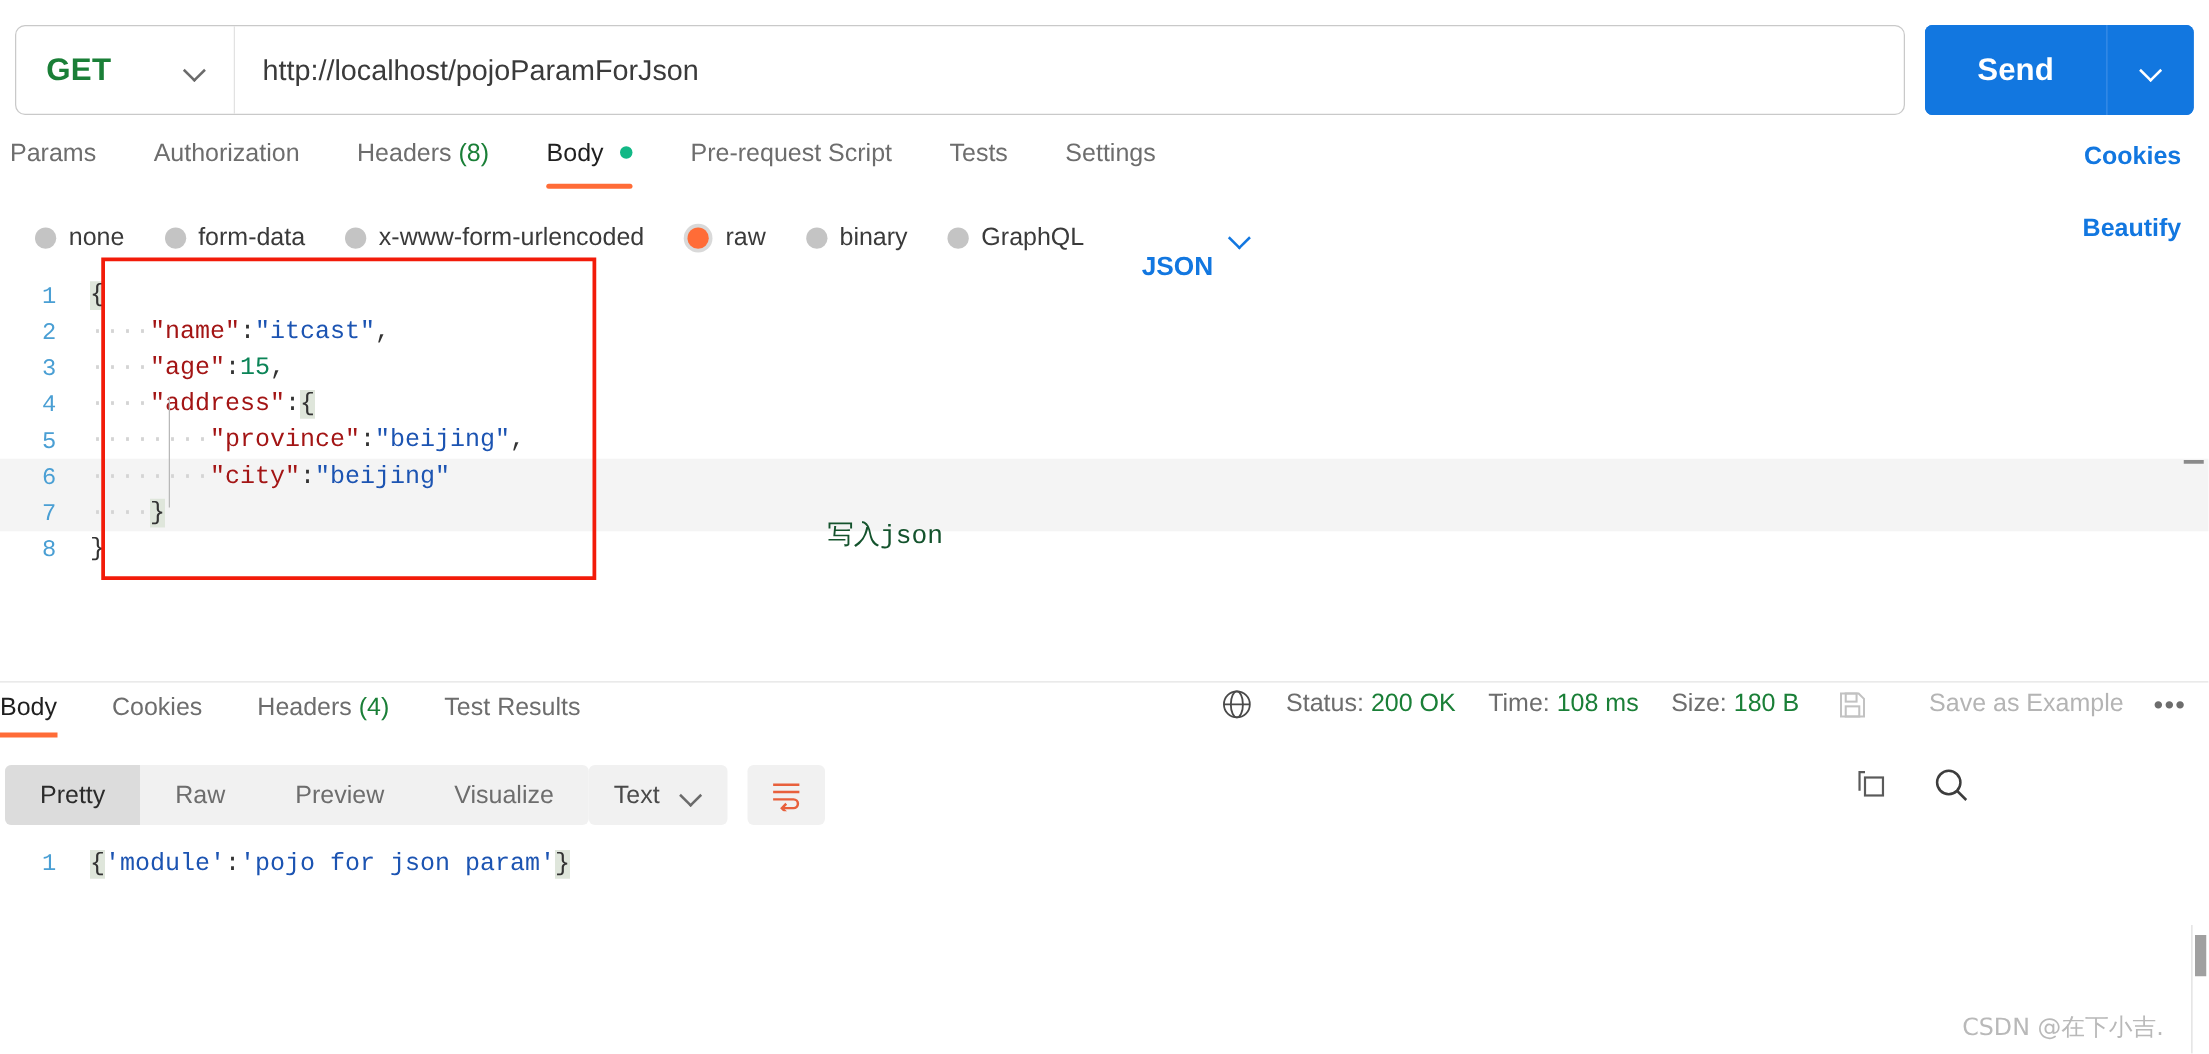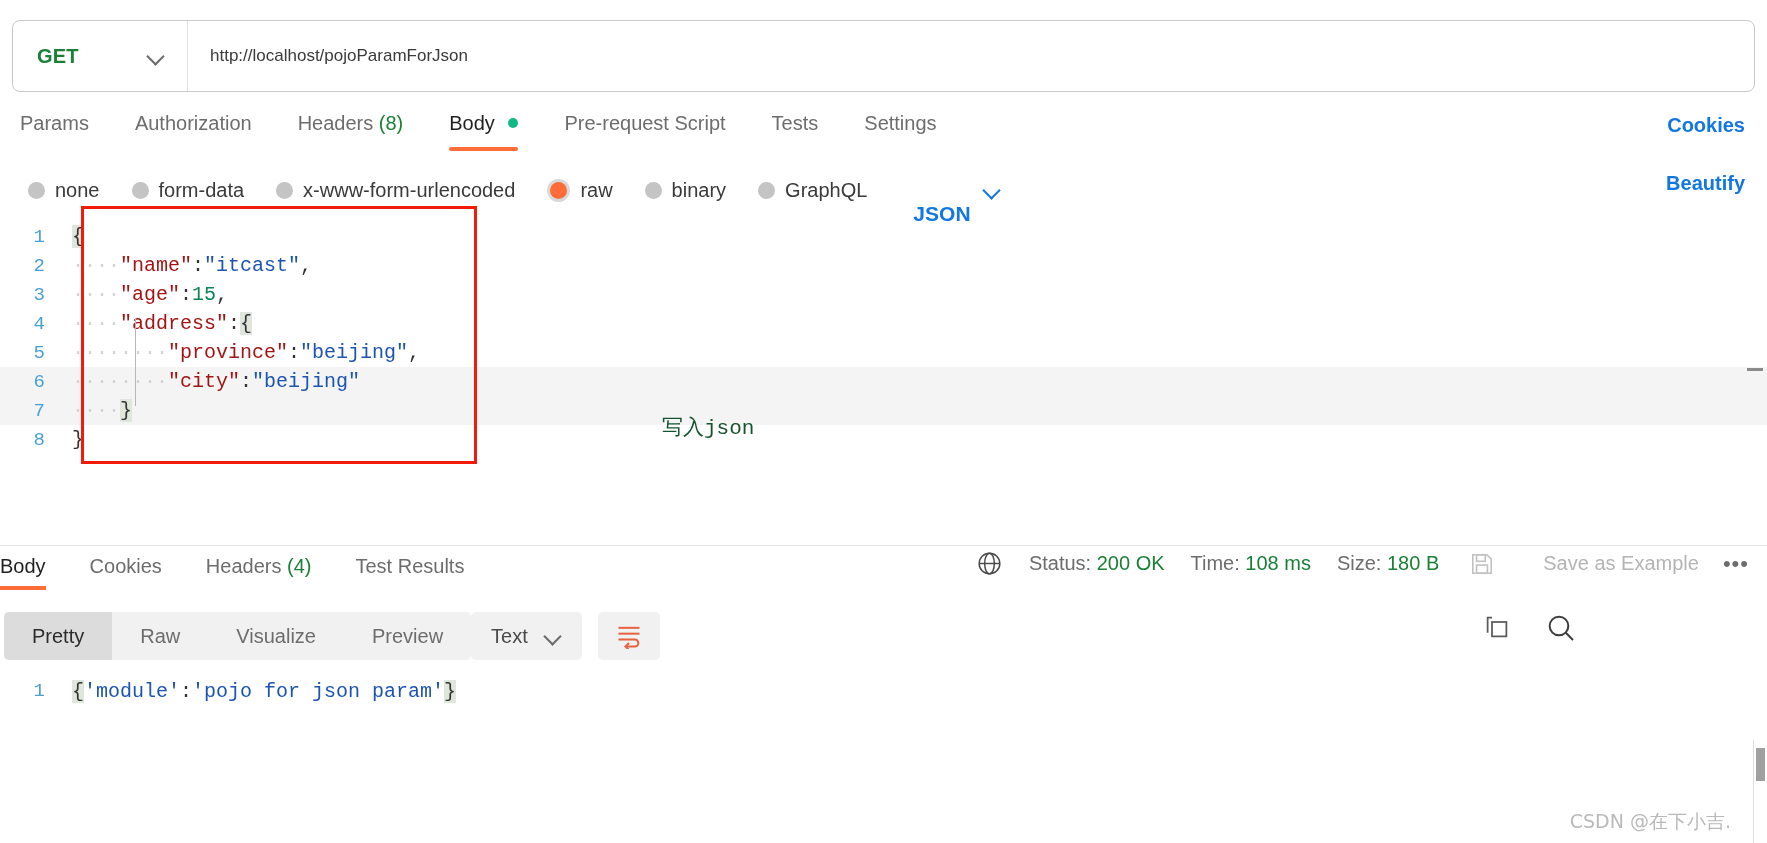"GET" .method-label { font-size: 20px -> 25px }
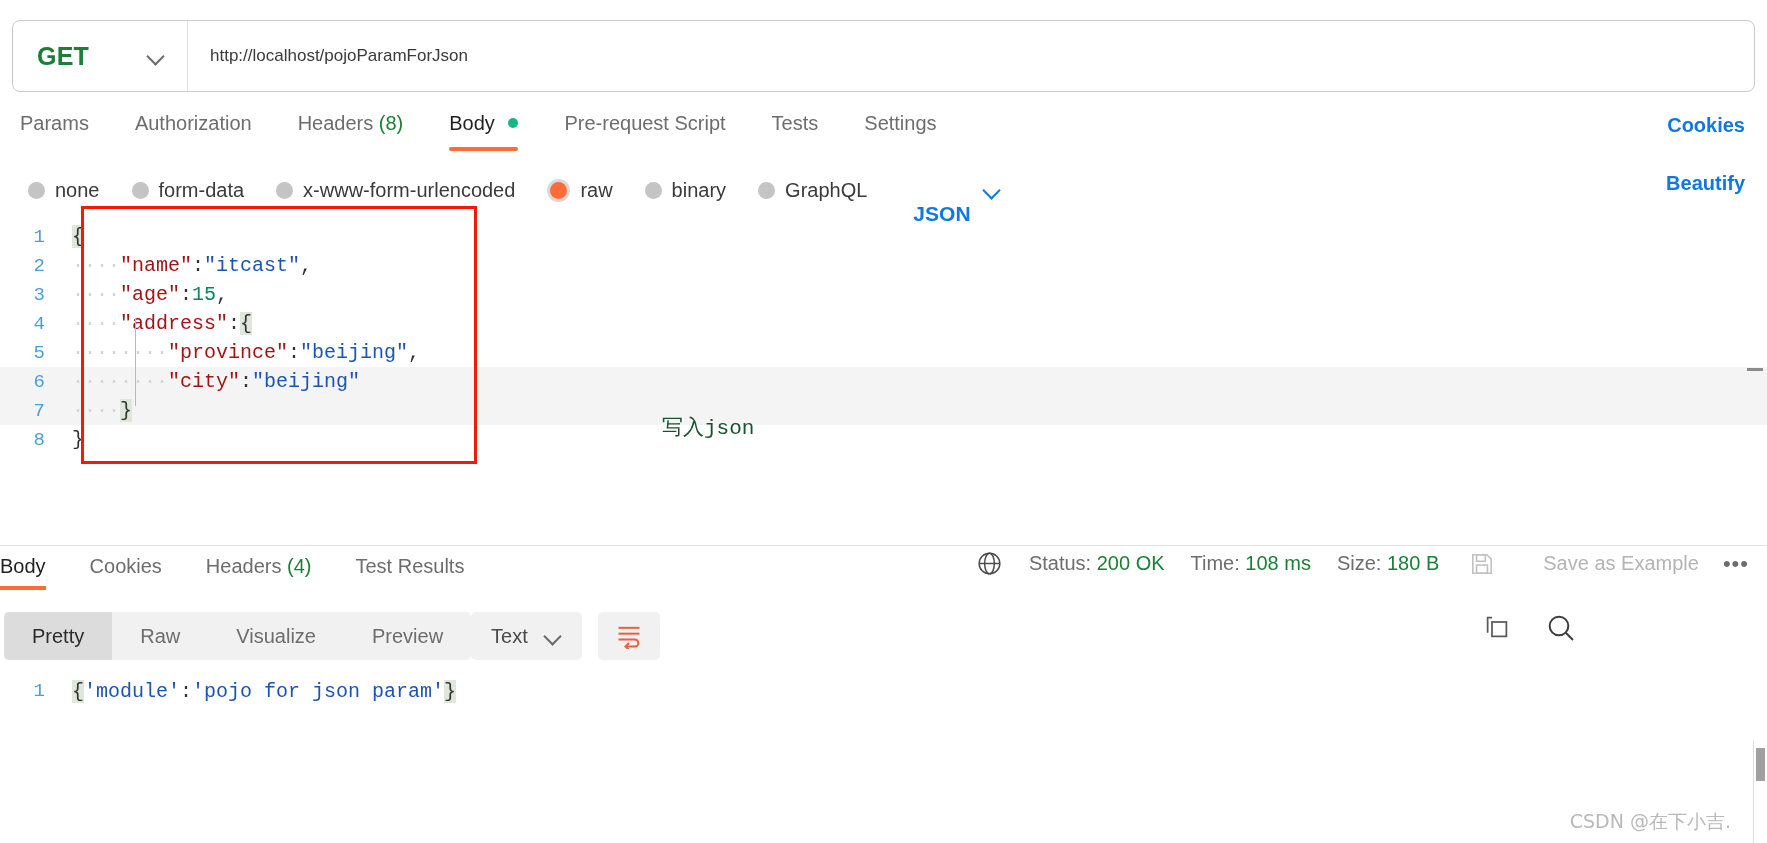"http://localhost/pojoParamForJson" .url-input { font-size: 17px -> 23px }
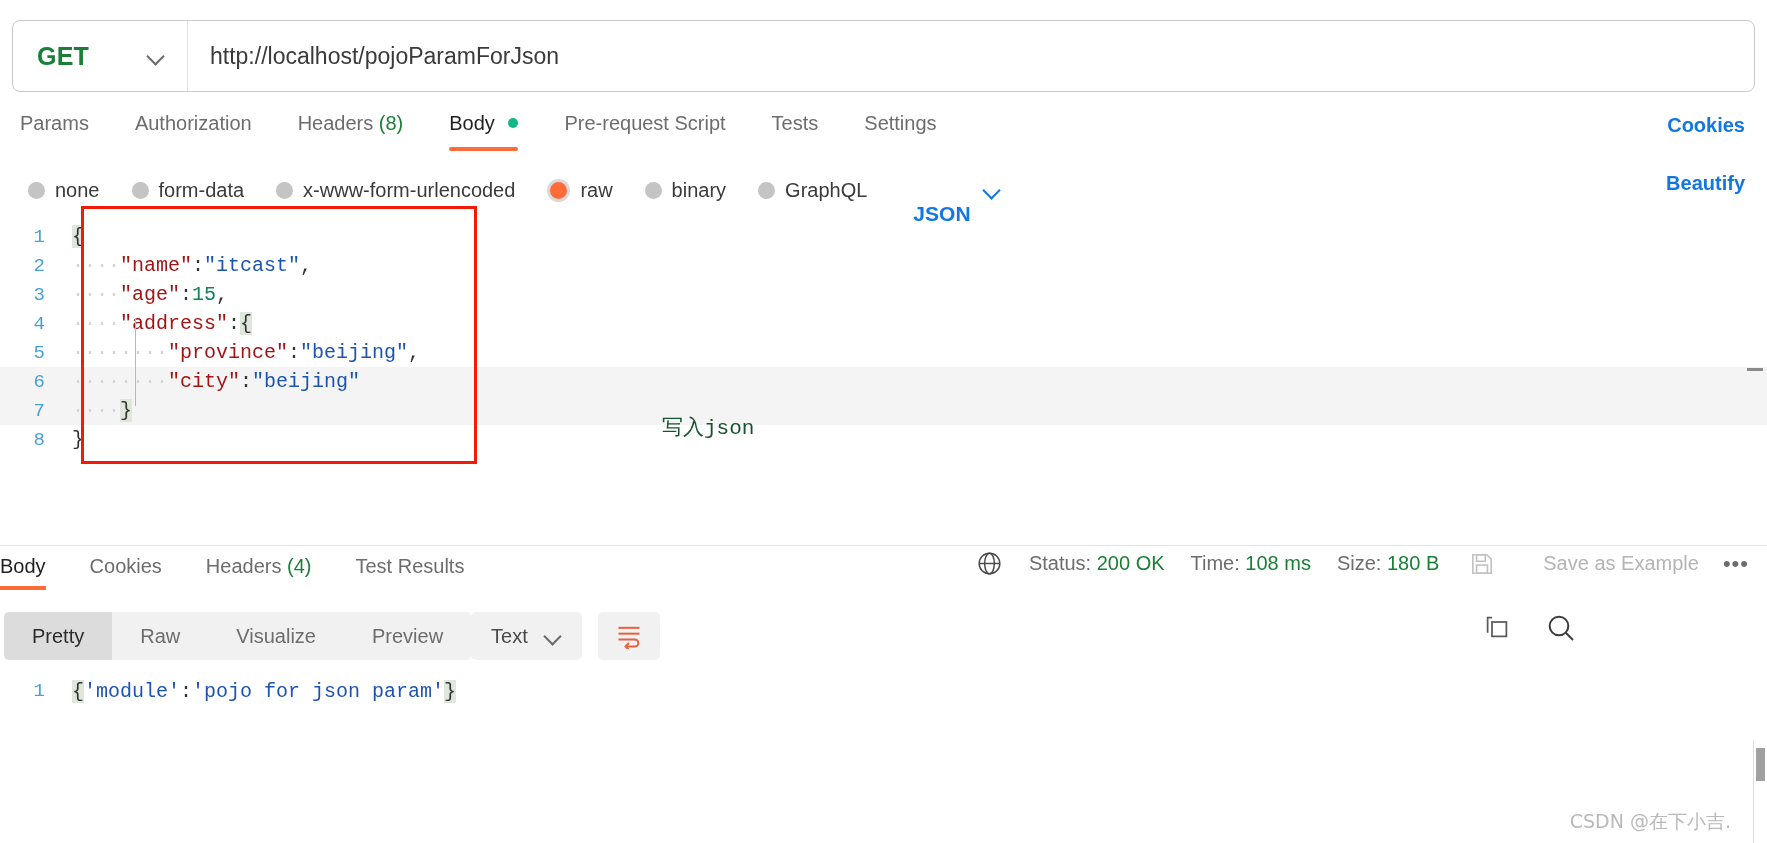"Send" div.send-group { html: none -> <div> <button>Send</button> <div> <span></span> </div> </div> }
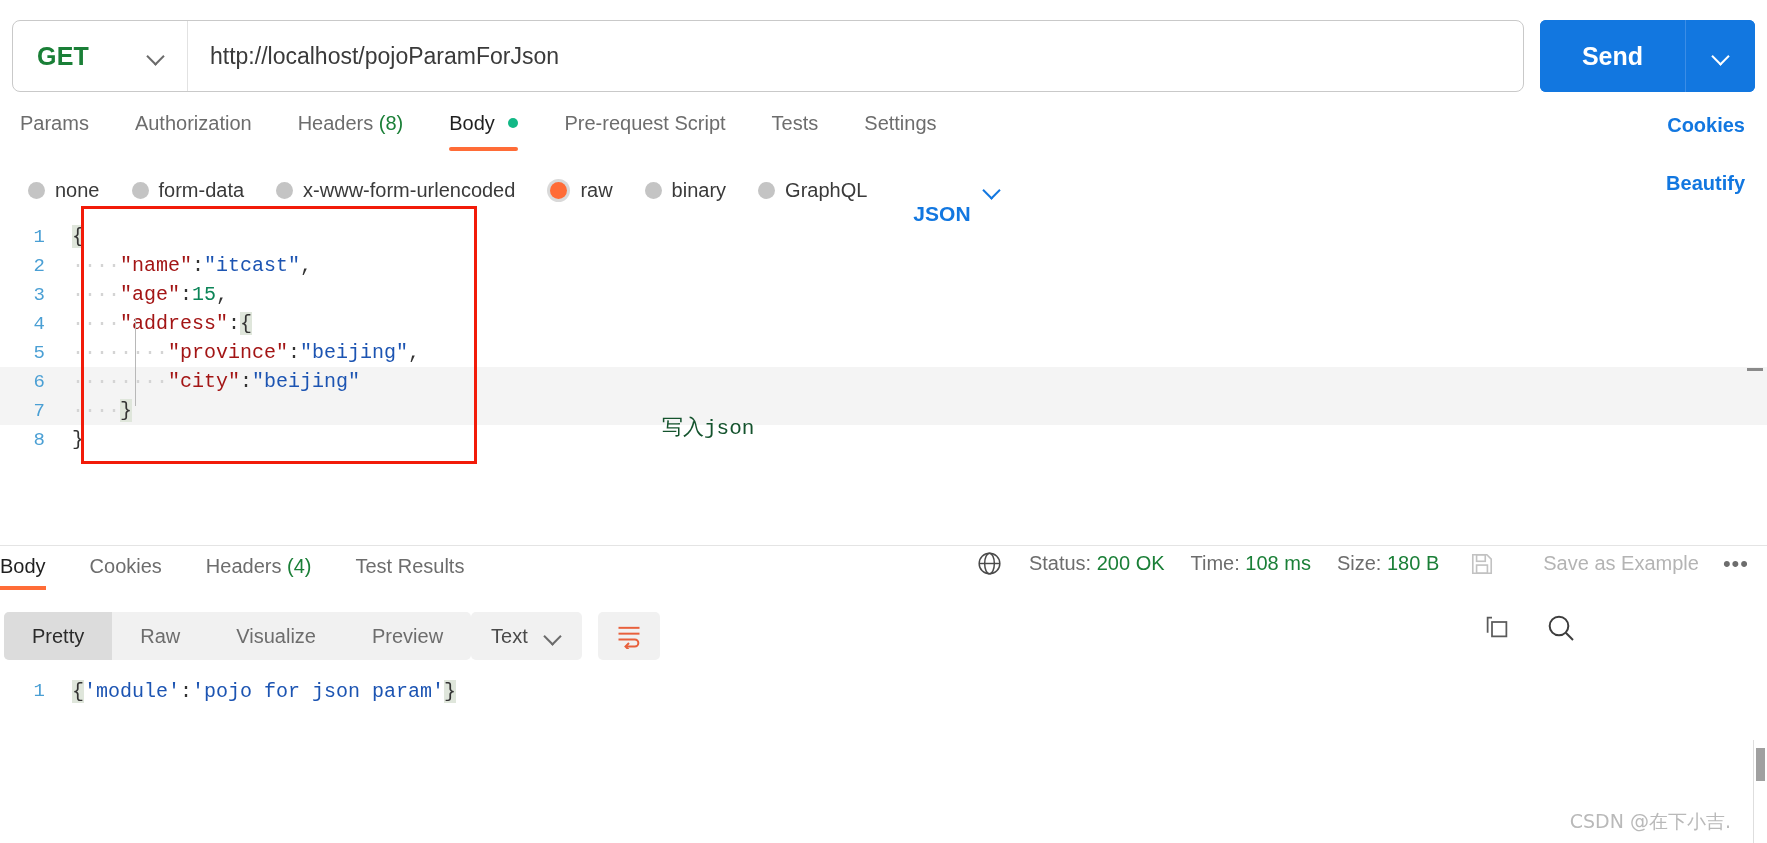"Params" .req-tabs { padding-left: 20px -> 8px }
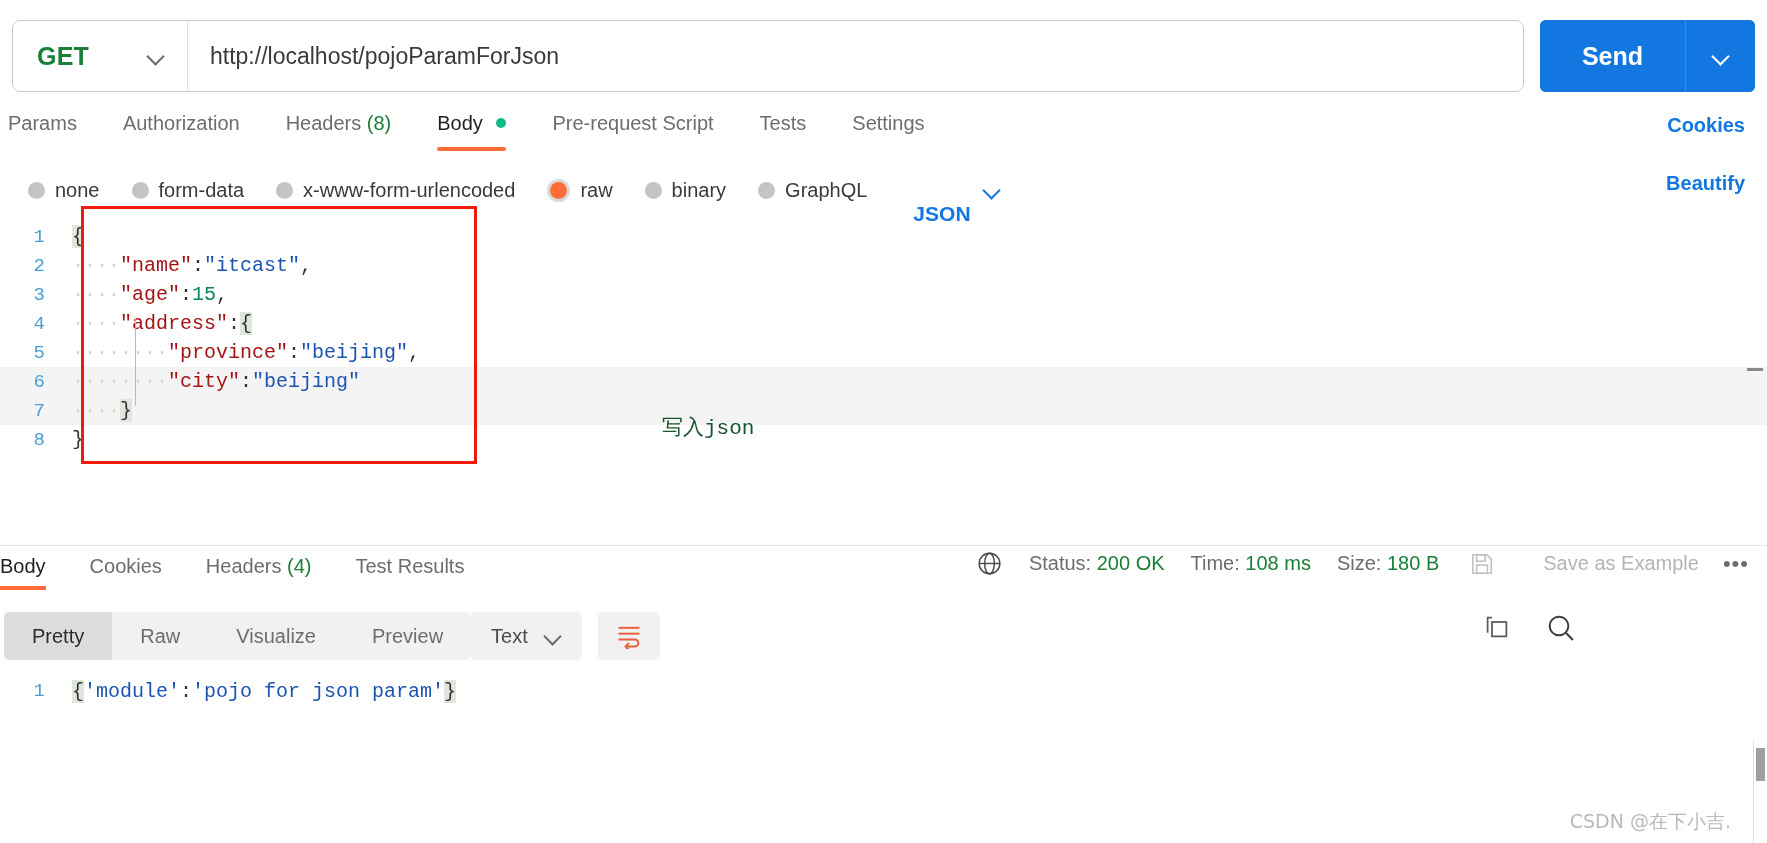"Visualize" div.seg { order: before "Preview" -> after "Preview" }
